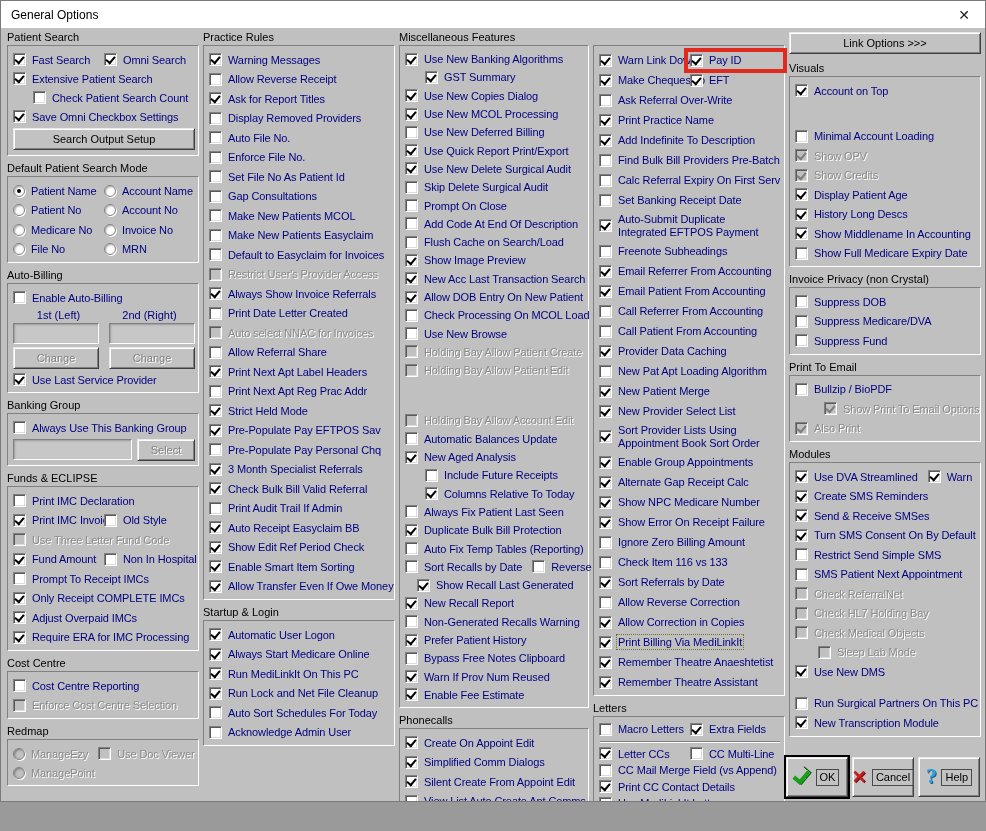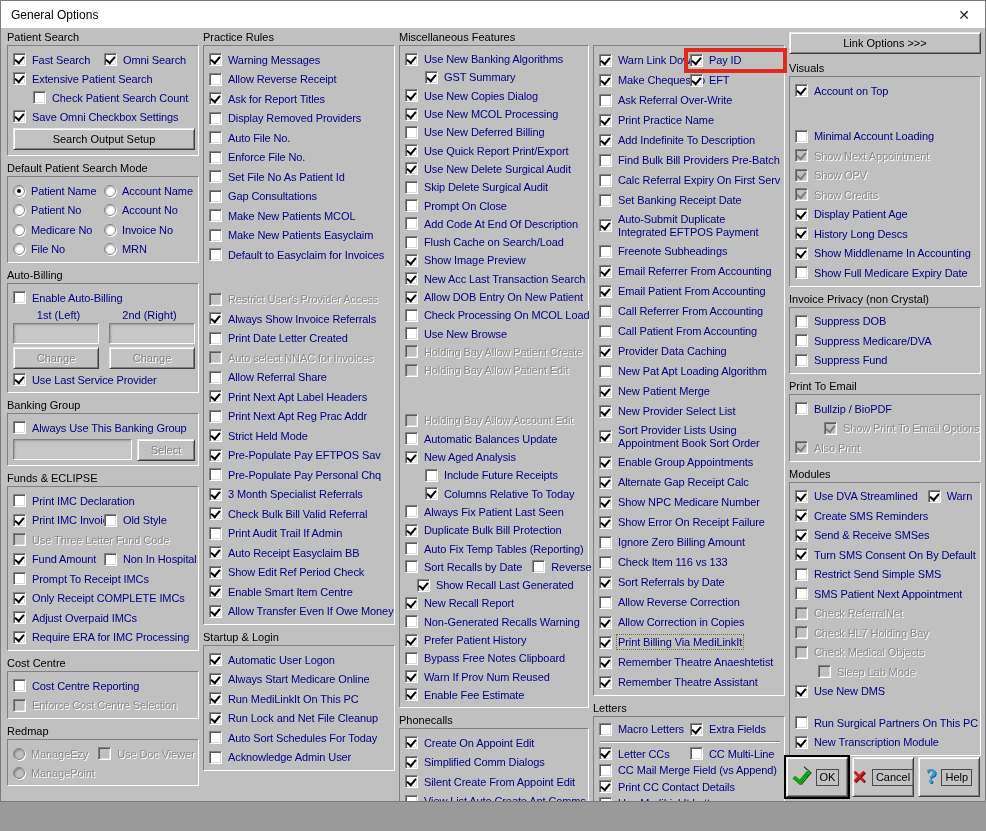"Show Next Appointment" div.row { html: <div> <label> <span> <span></span> </span> <span>Show Next Appointment</span> </label> </div> -> none }
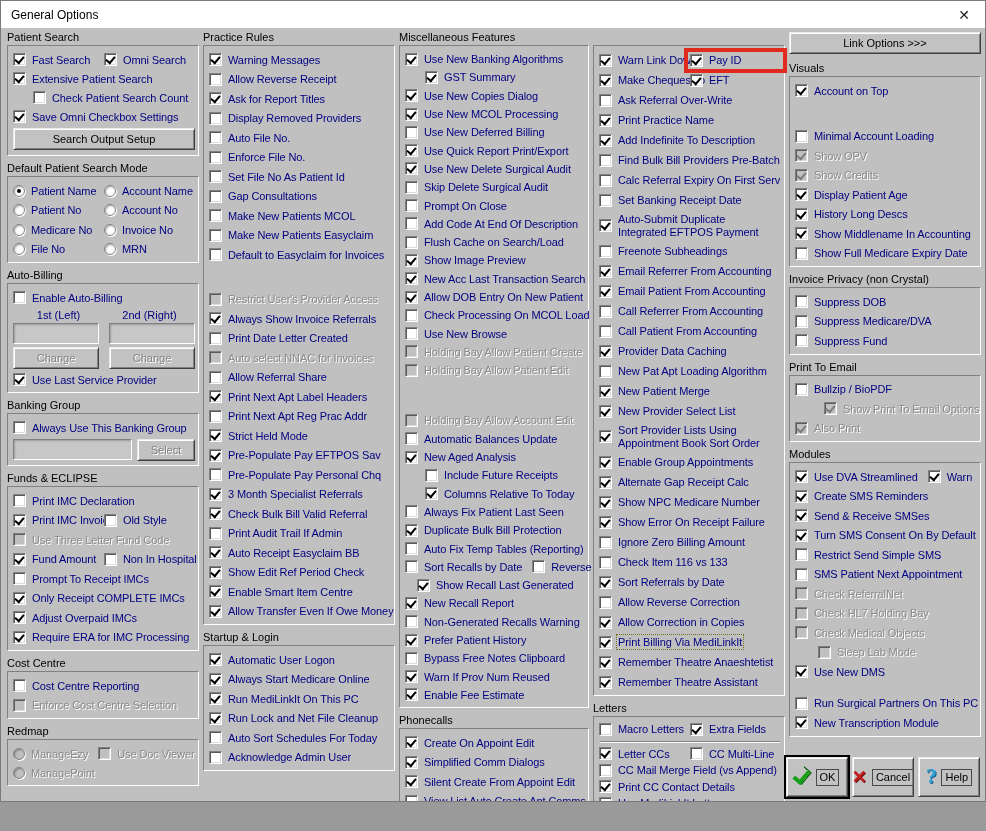"Restrict User's Provider Access" div.row { margin-top: 25px -> none }
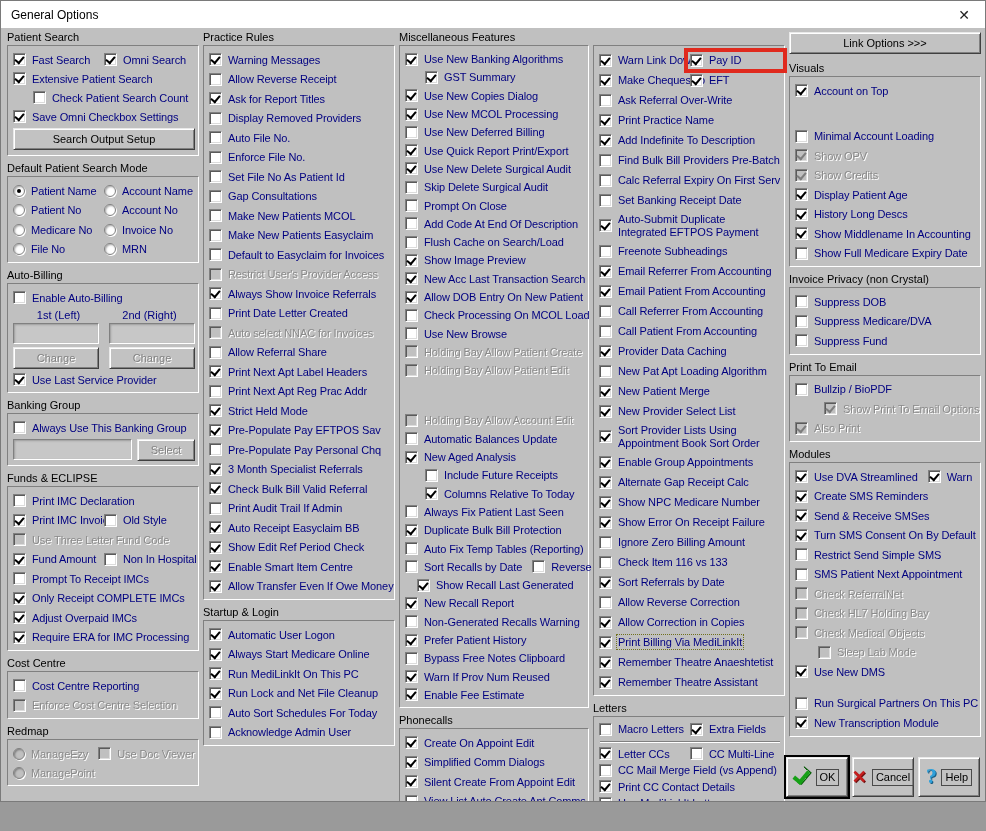"Enable Smart Item Centre" span.lbl { text: Centre -> Sorting }
